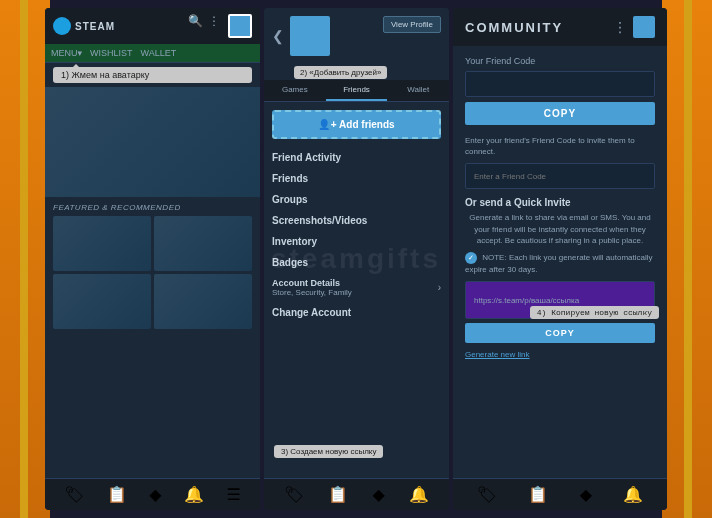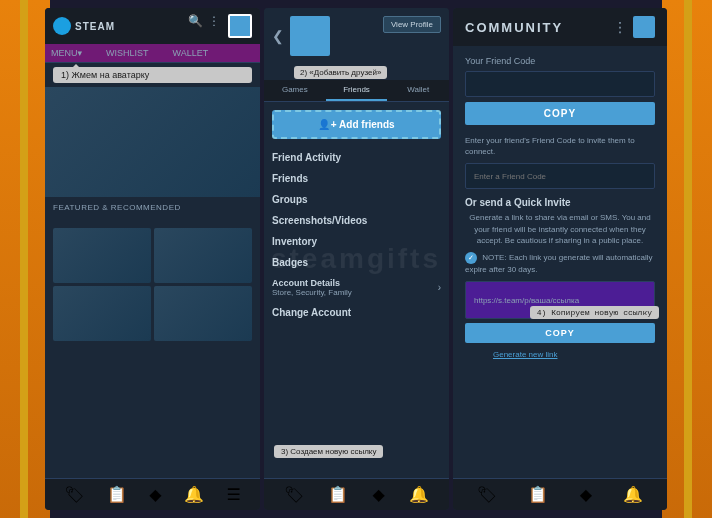"MENU▾" .nav-bar { background: #701a75 -> #14532d; gap: 24px -> 8px }
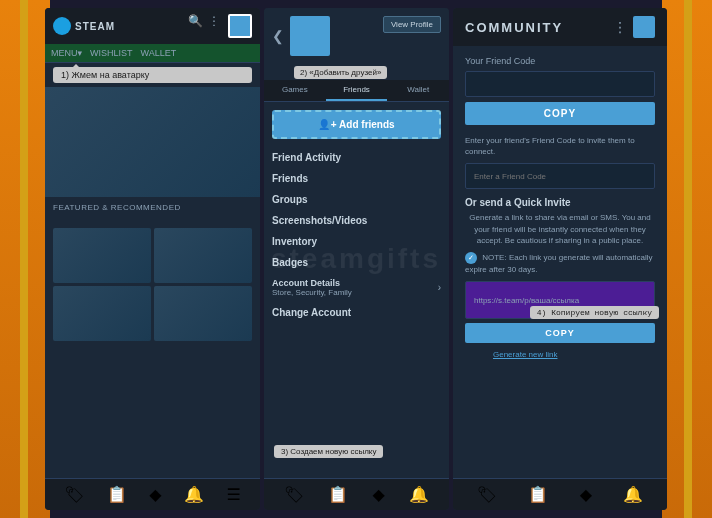"FEATURED & RECOMMENDED" .featured-label { font-style: none -> italic; padding: 6px 8px 16px -> 6px 8px 4px }
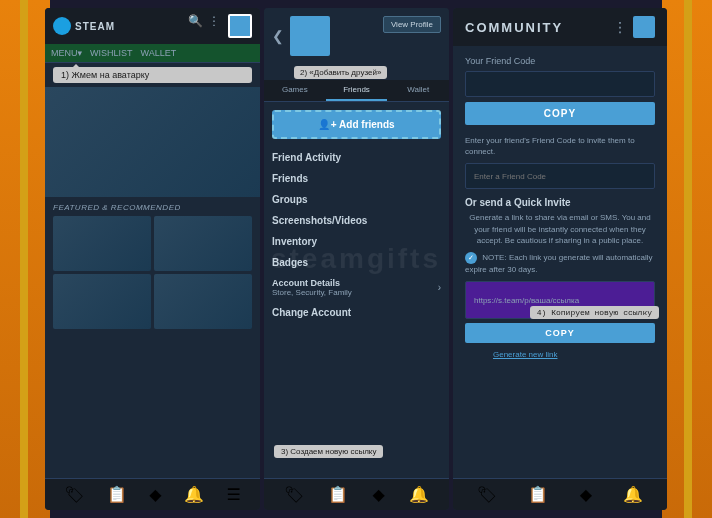"Generate new link" .generate-link-btn { margin-left: 28px -> none }
